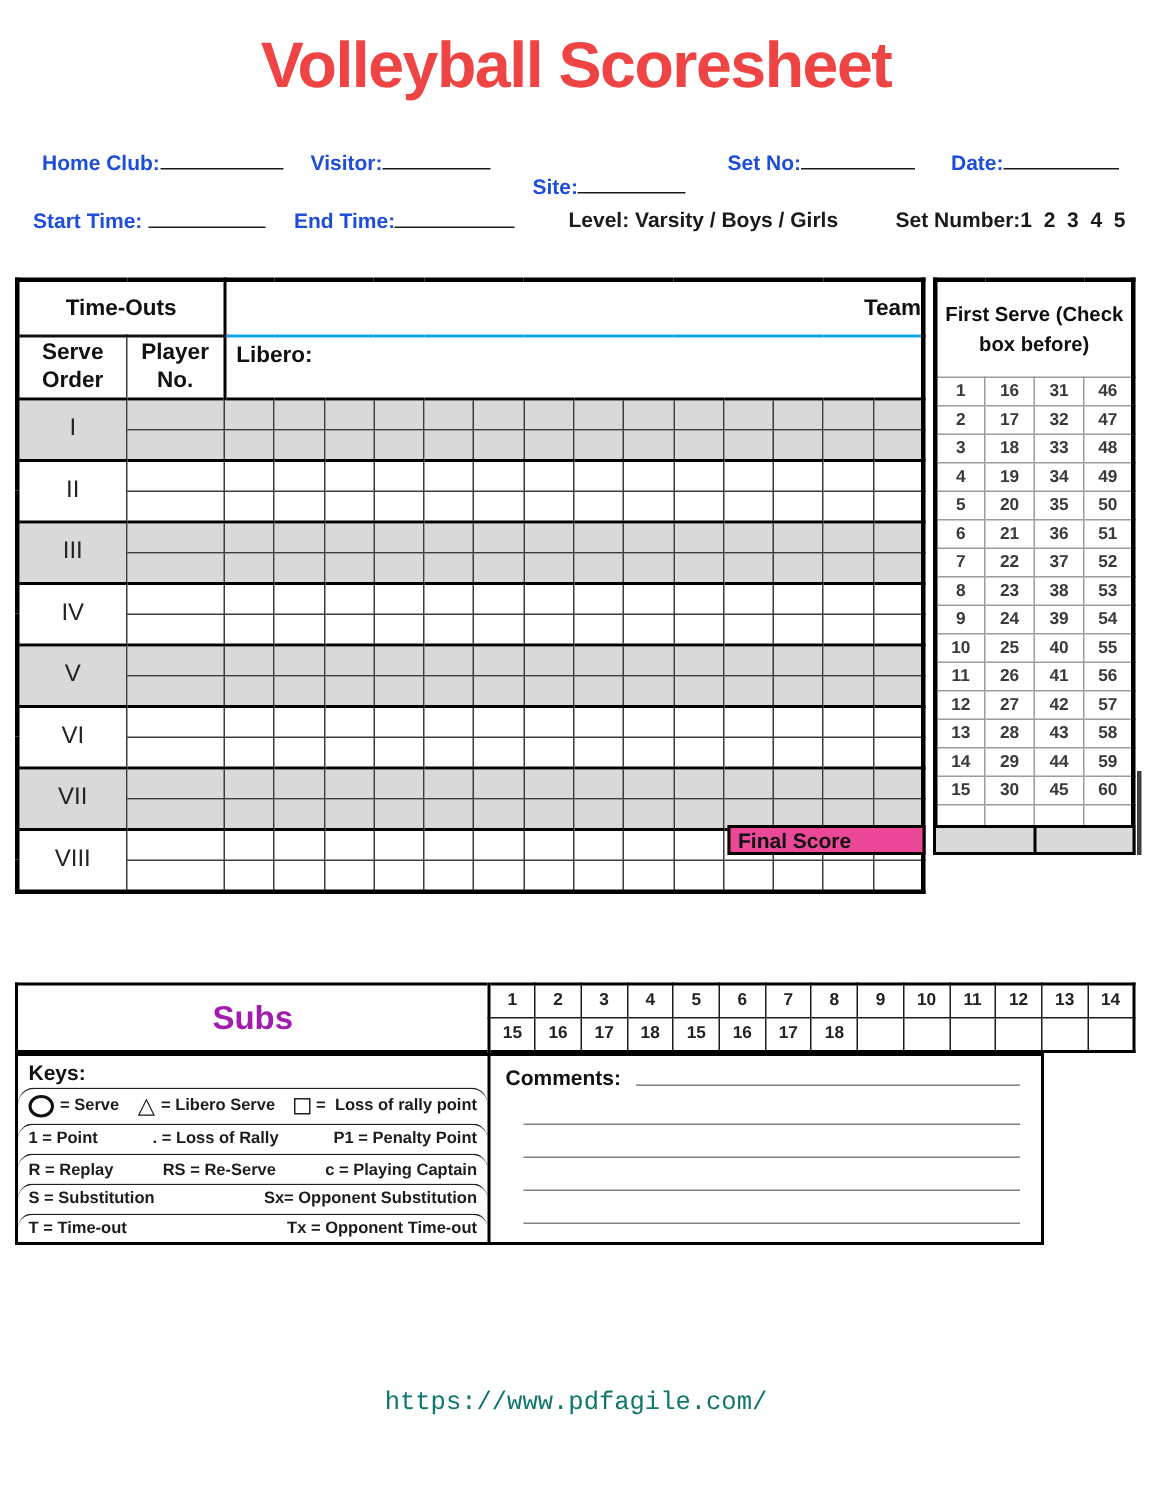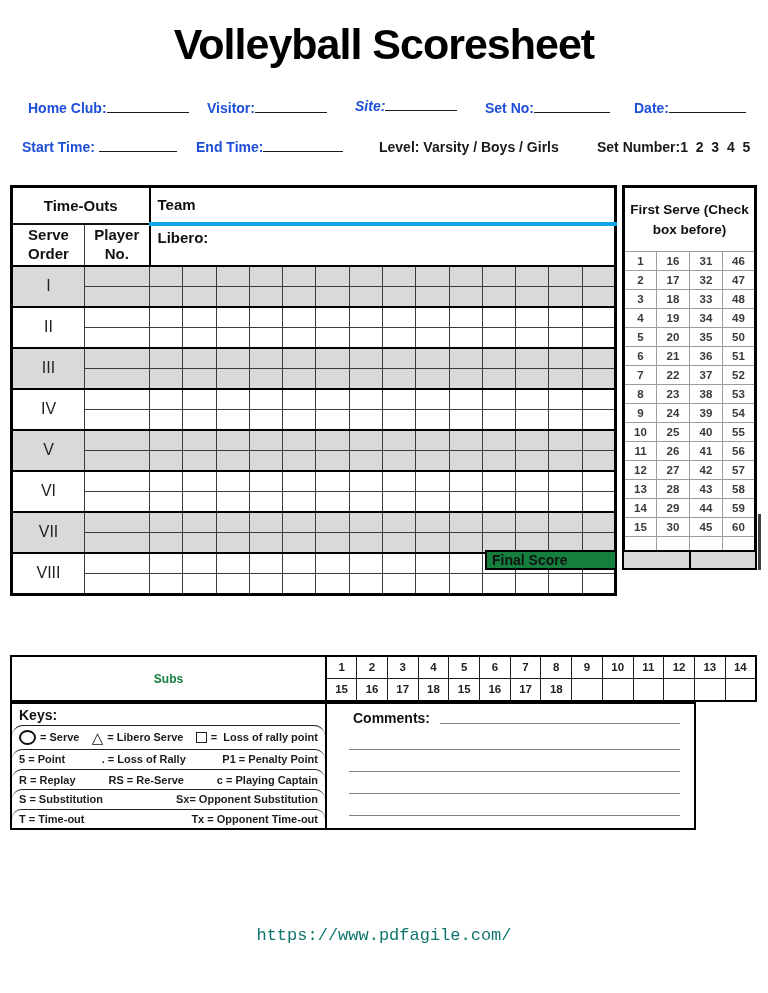"Volleyball Scoresheet" #title { color: #000000 -> #ef4444 }
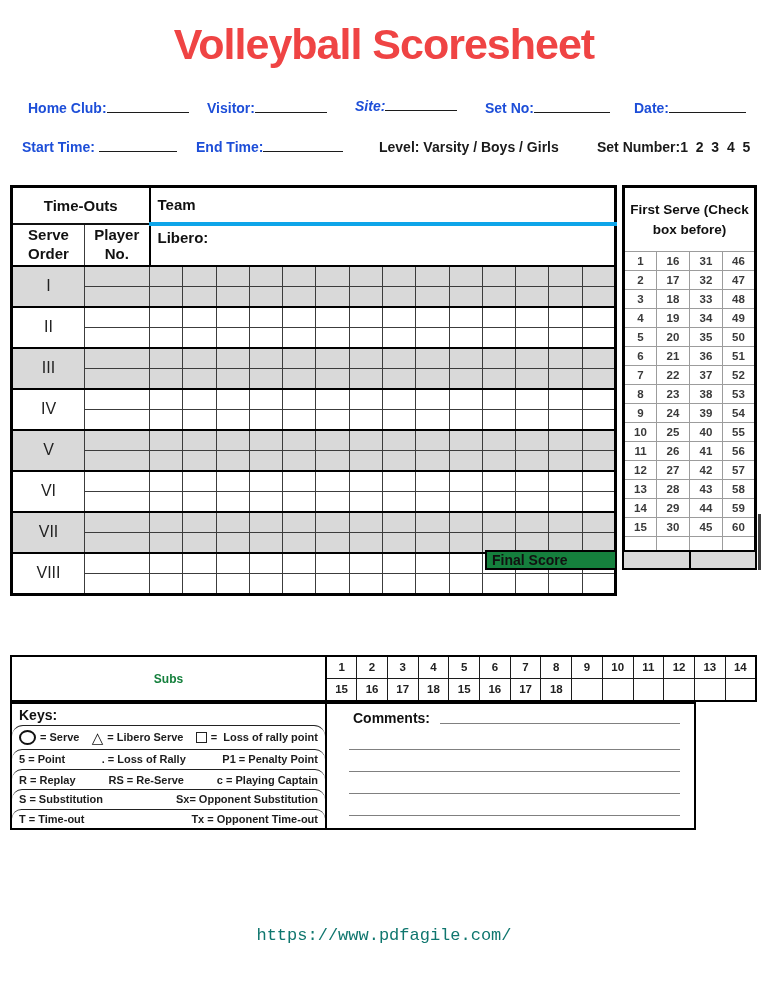"Site:" div.abs { font-style: italic -> none; top: 97px -> 115px }
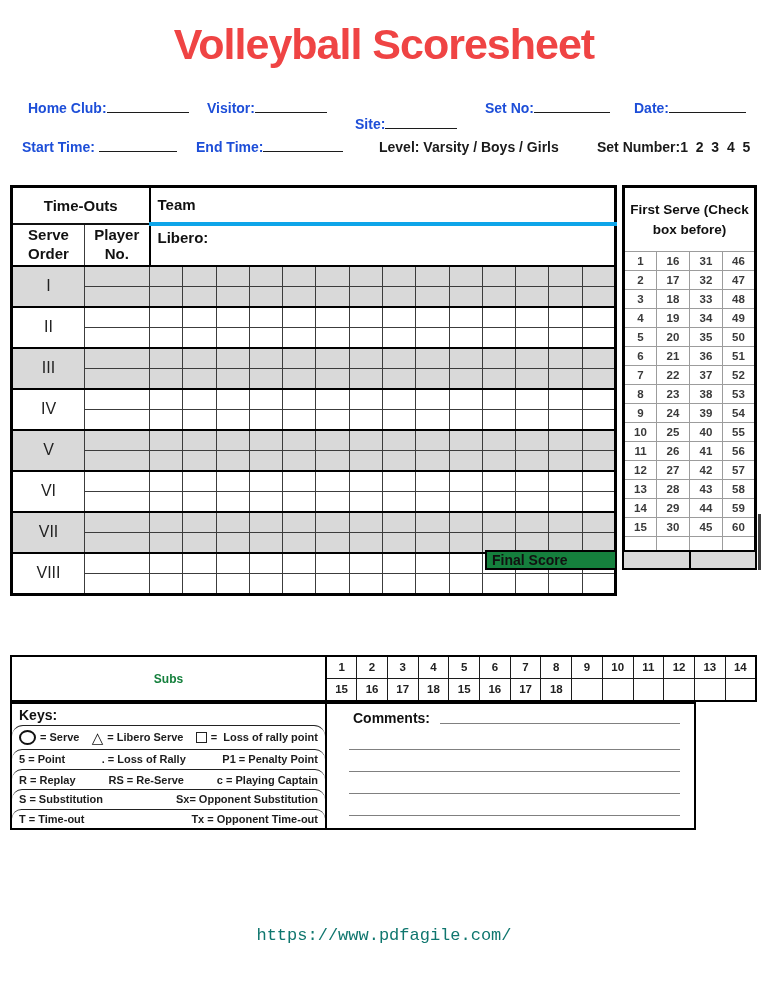"Team" .main-table .team { border-bottom: 4px solid #0ea5e9 -> 2px solid #0ea5e9; text-align: left -> right }
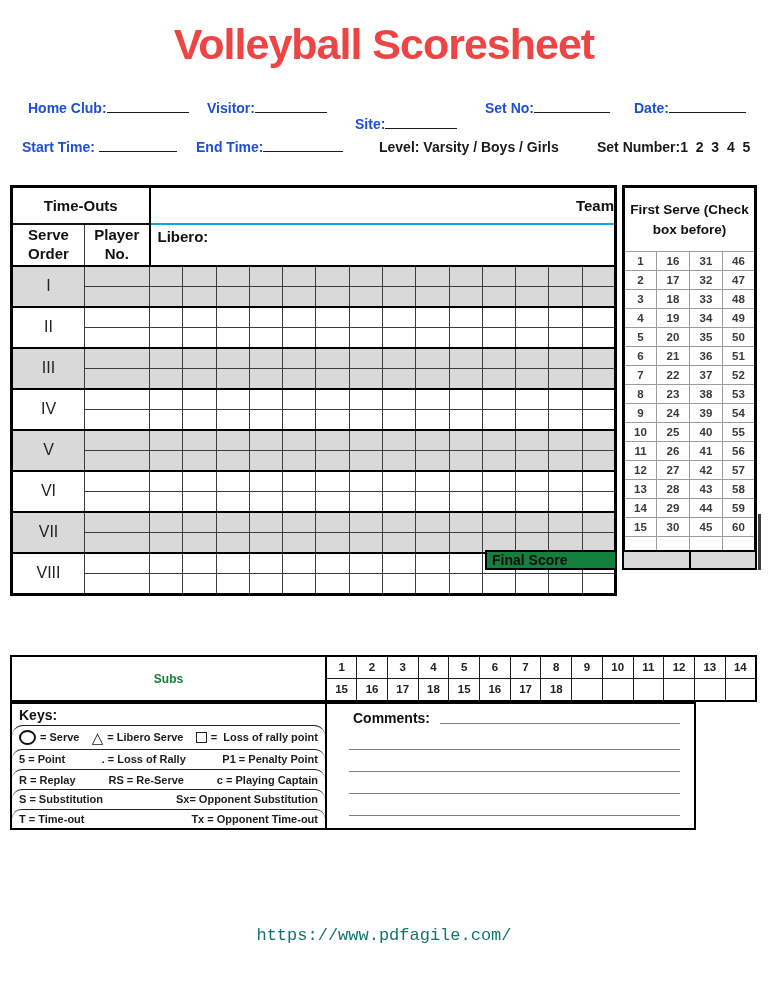"Final Score" .fsl { background: #15803d -> #ec4899 }
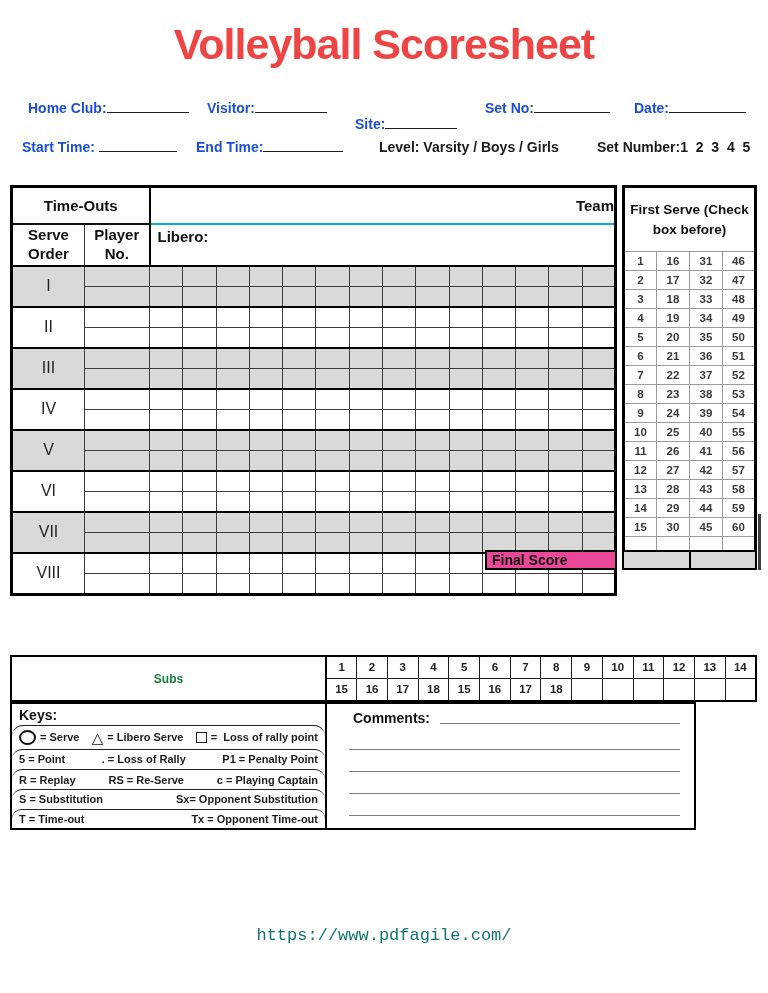"Subs" .subs-table .subs-l { color: #15803d -> #a21caf; font-size: 12px -> 22px }
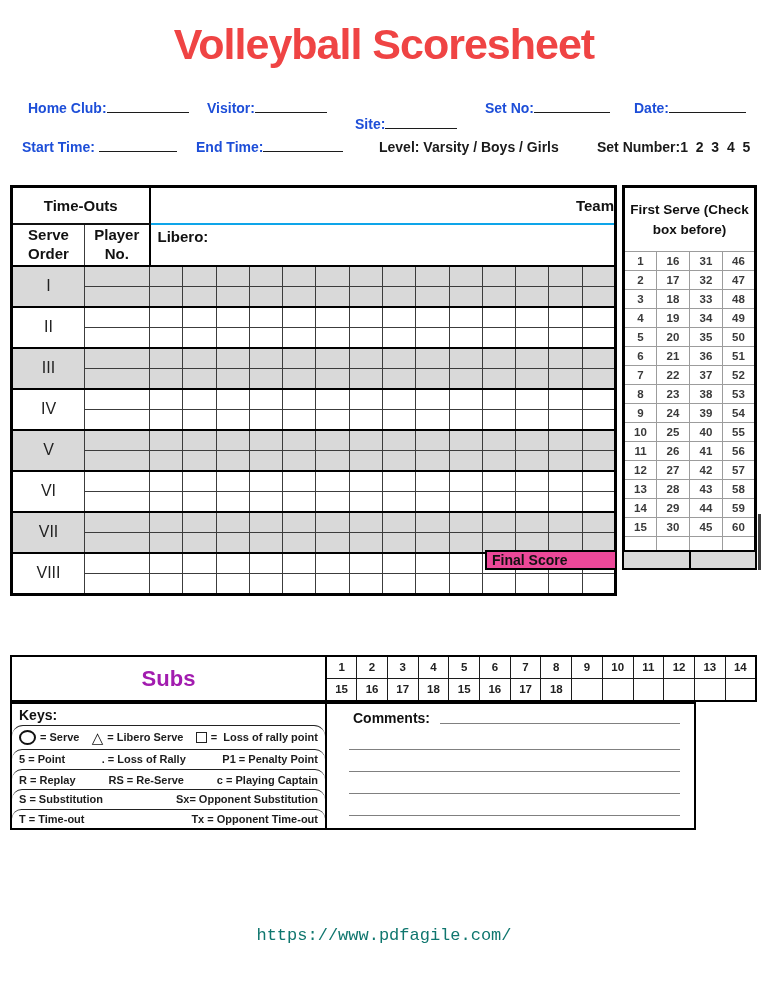"Comments:" .c-first { padding: 6px 12px 0 26px -> 6px 12px 0 10px }
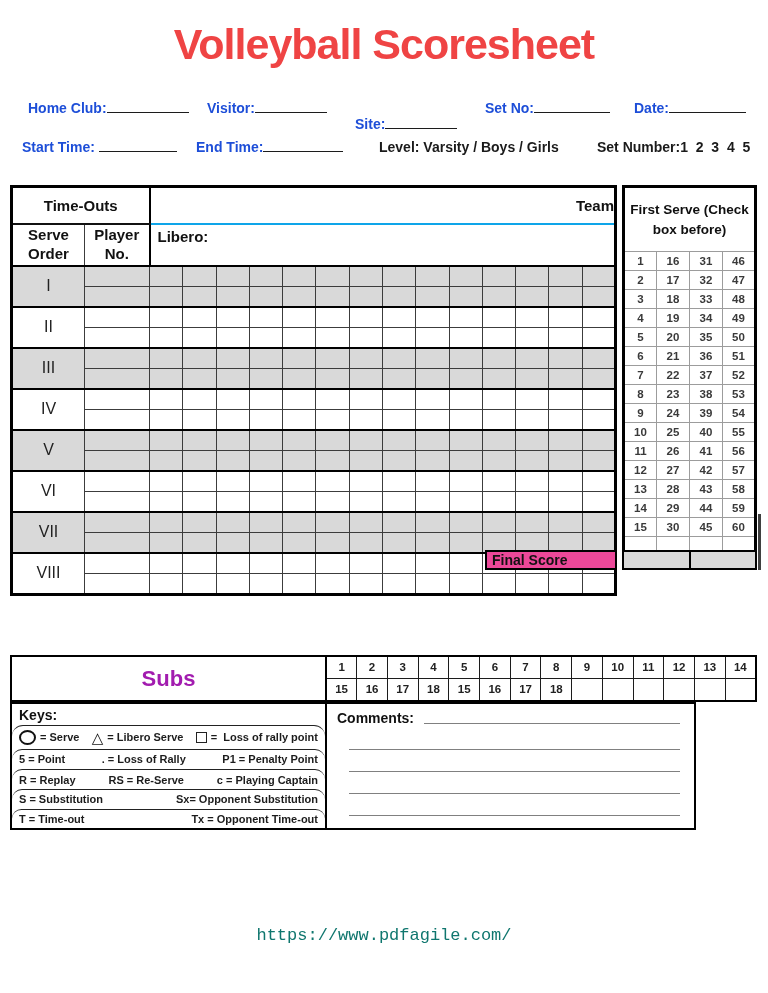"5 = Point" span.key-text { text: 5 -> 1 }
